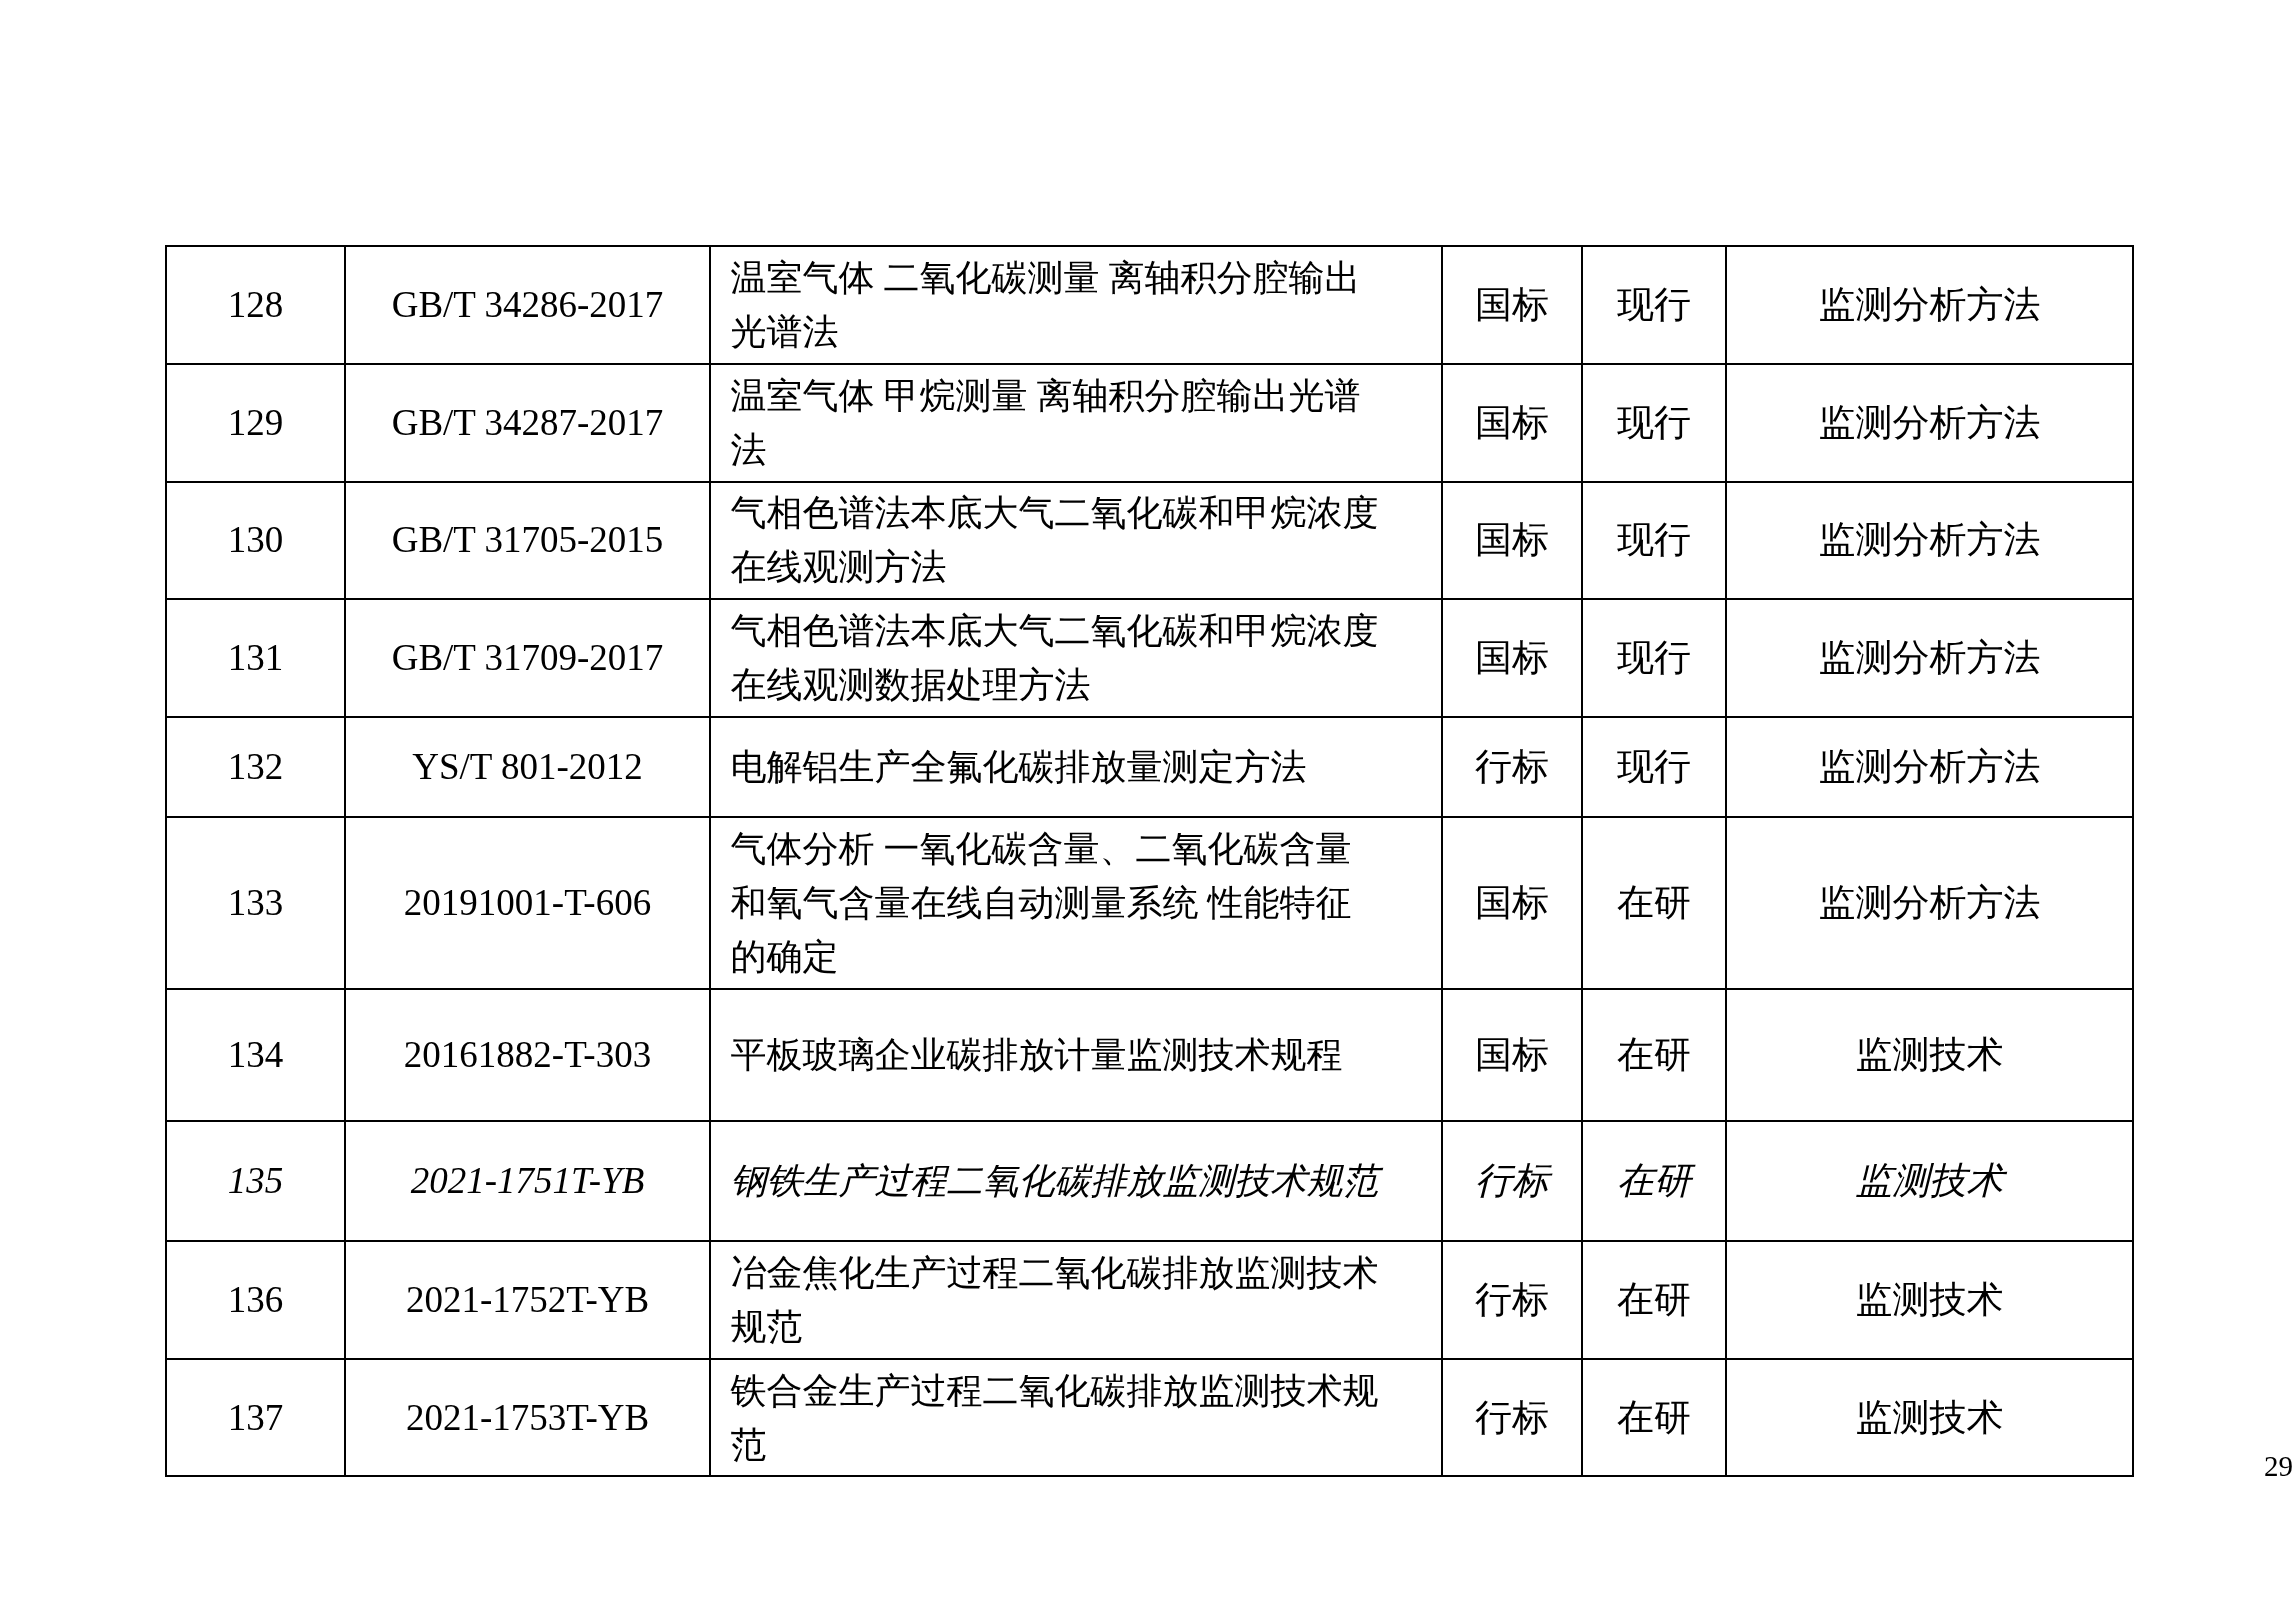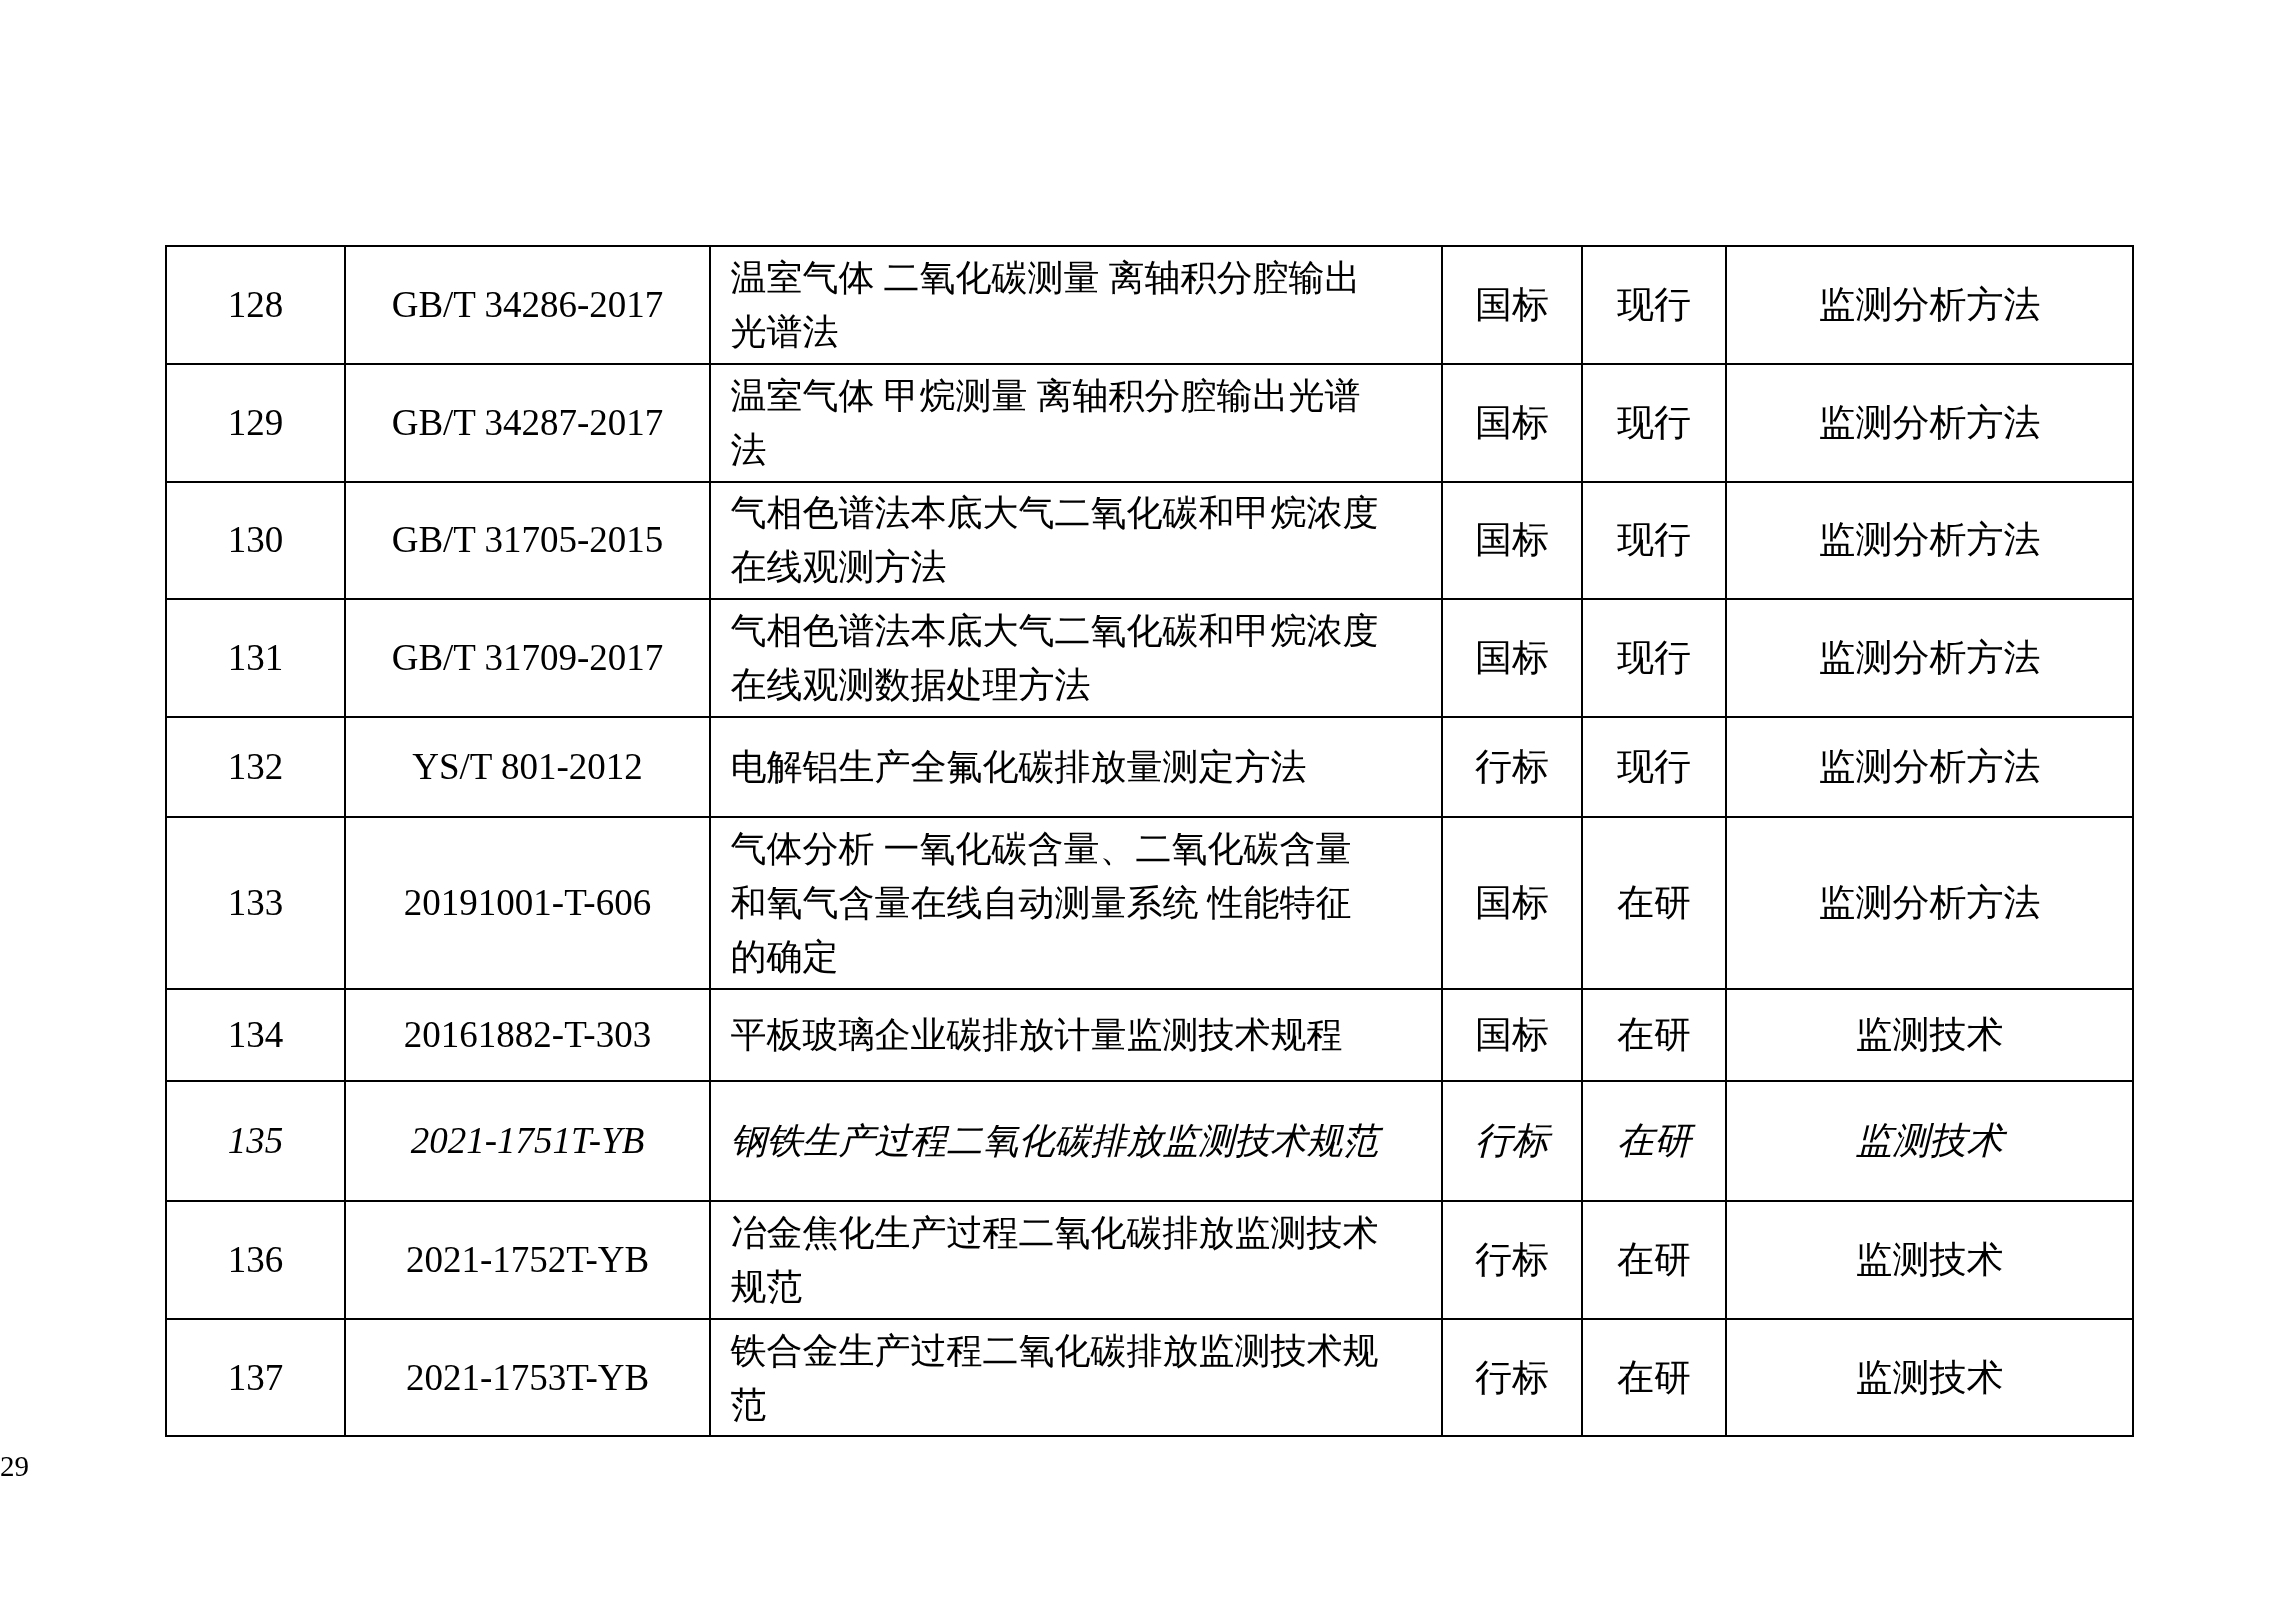"134" tr { height: 92px -> 132px }
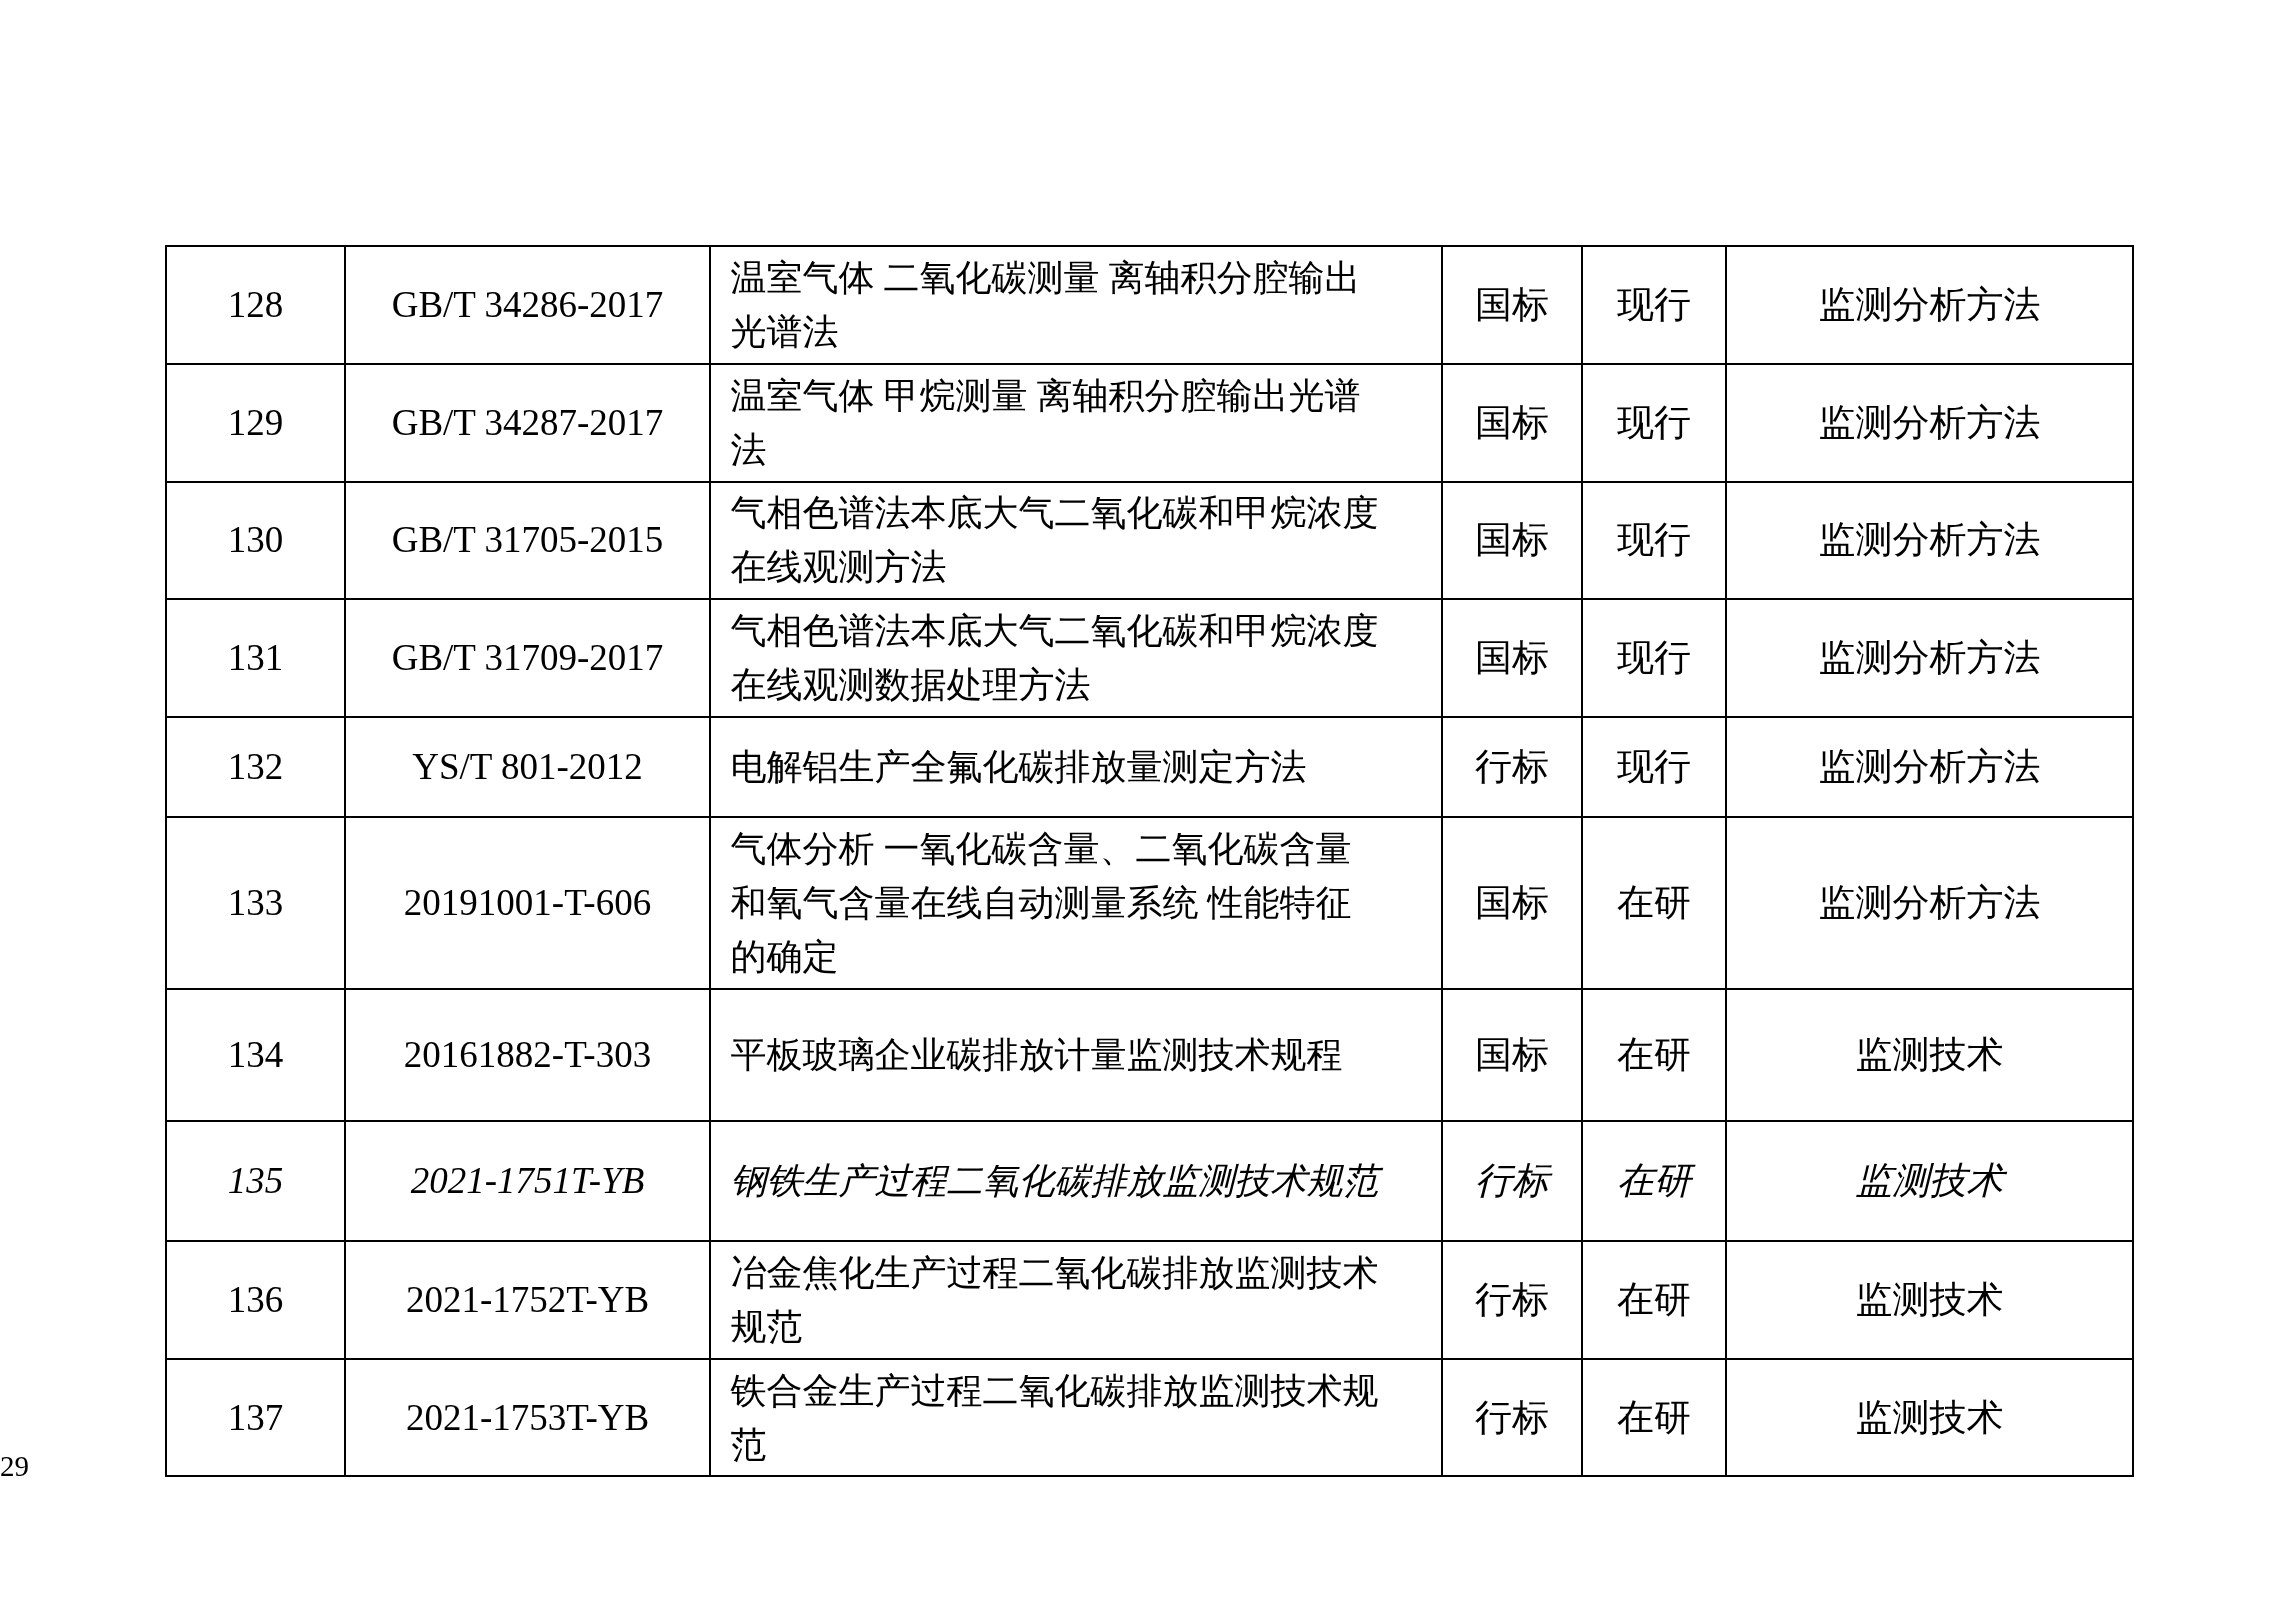"29" .page-number { text-align: left -> right }
